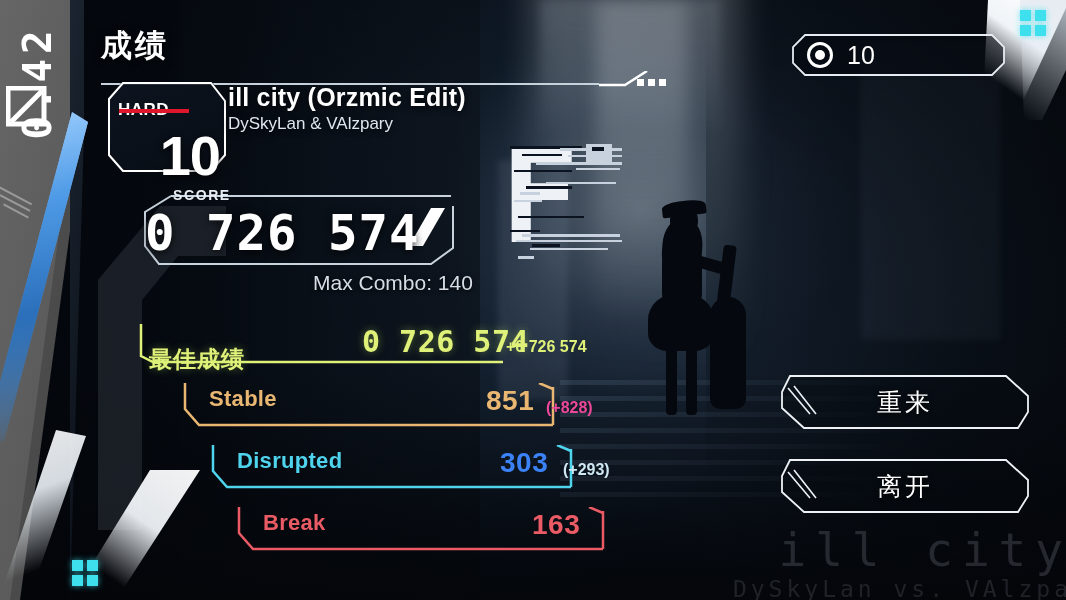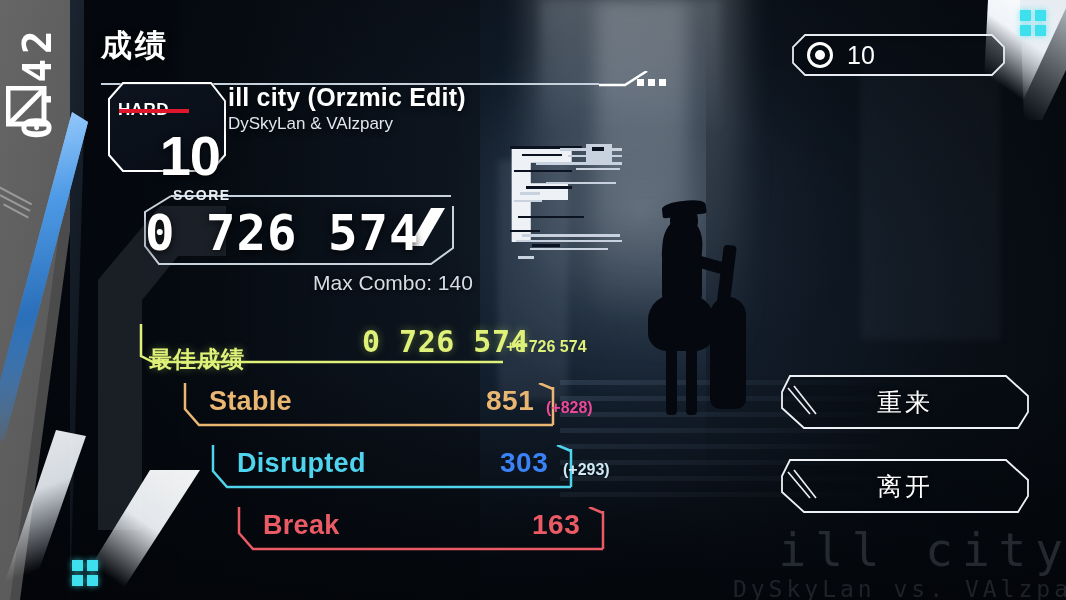"Stable" .jrow .jname { font-size: 27px -> 22px }
